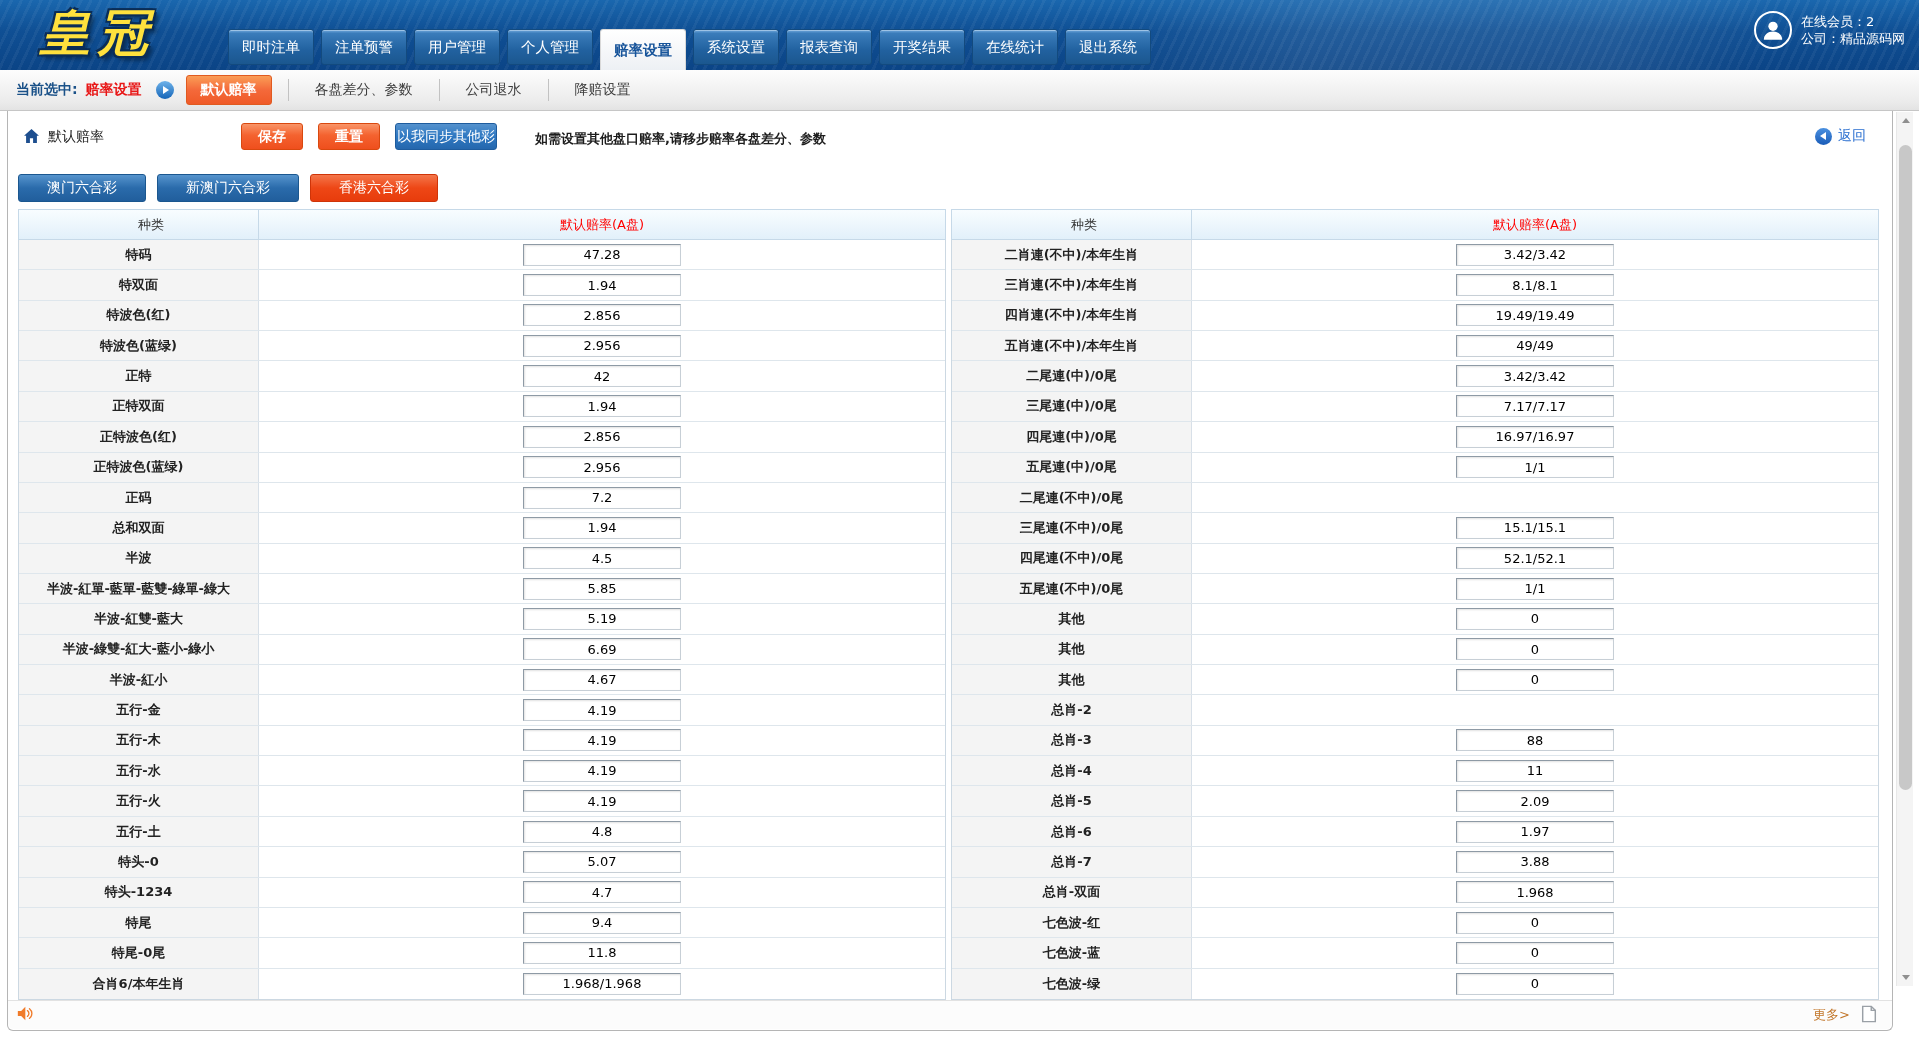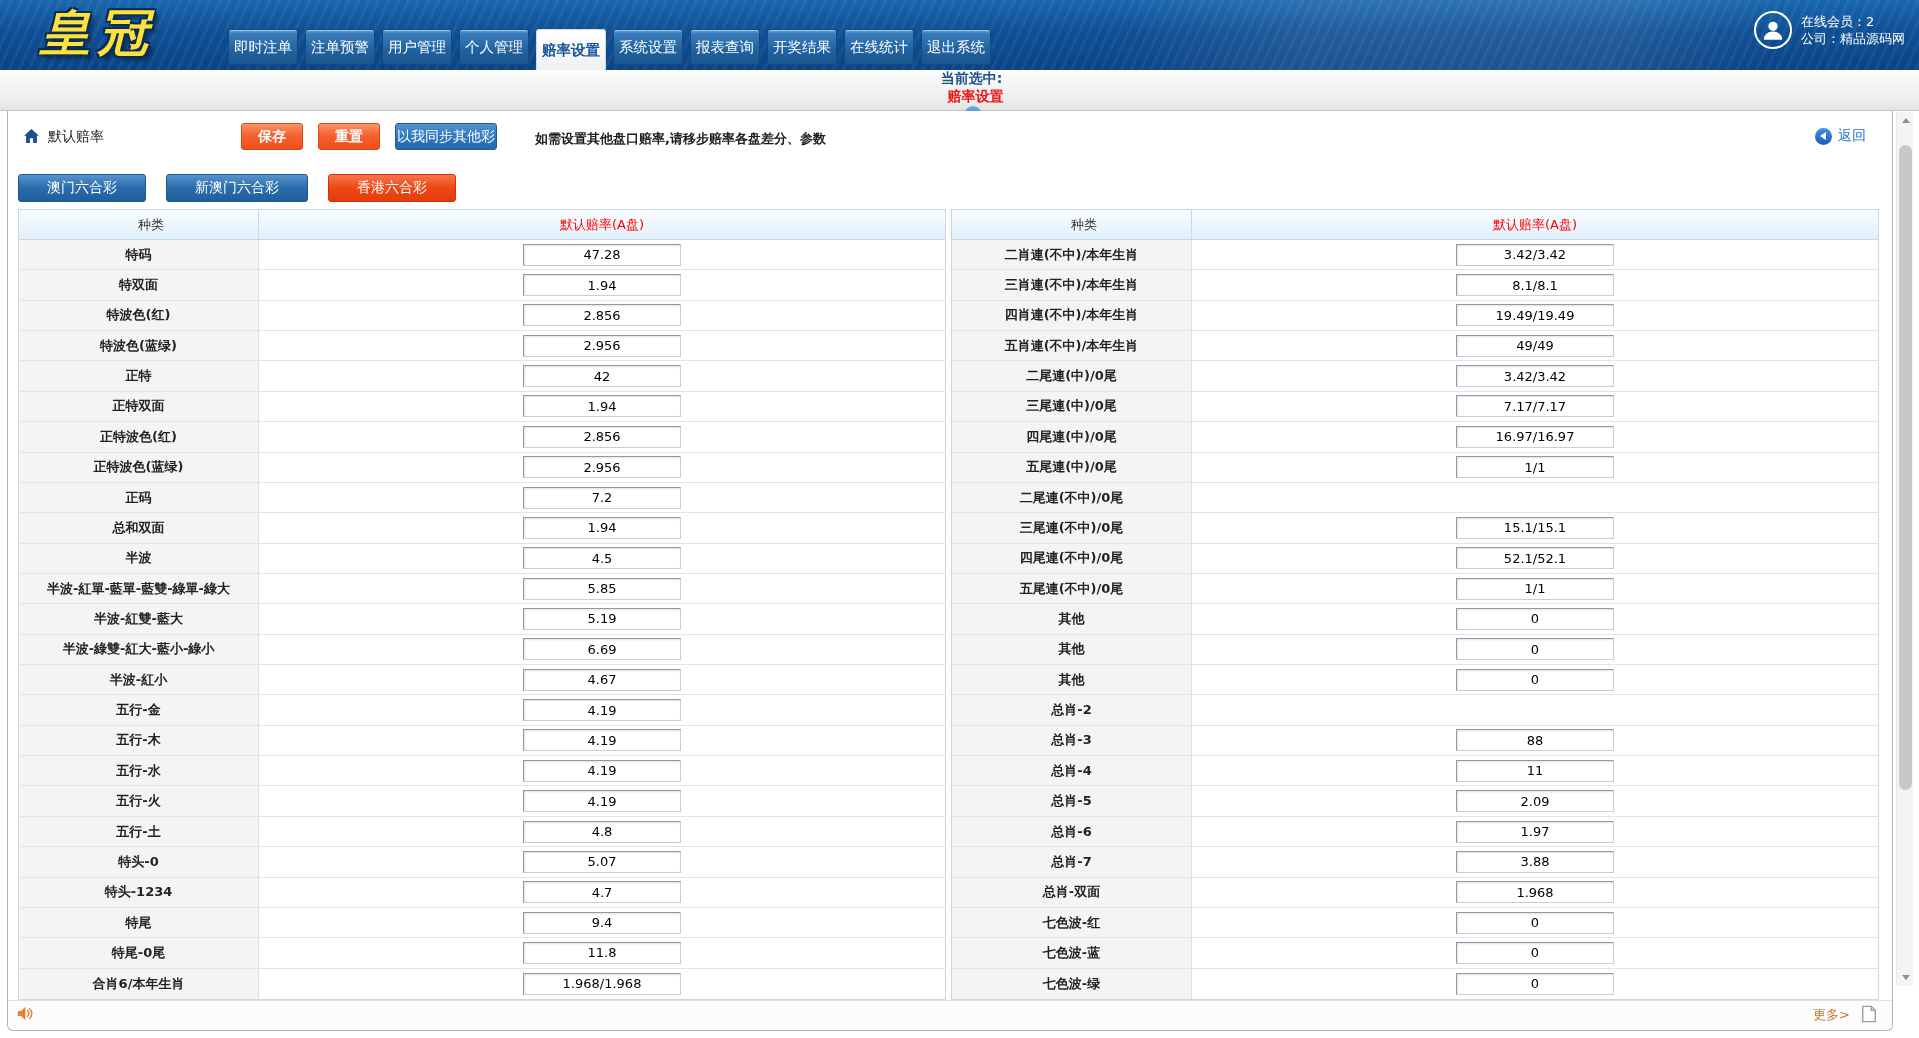"即时注单" .nav-tab { padding: 0 5px -> 0 13px }
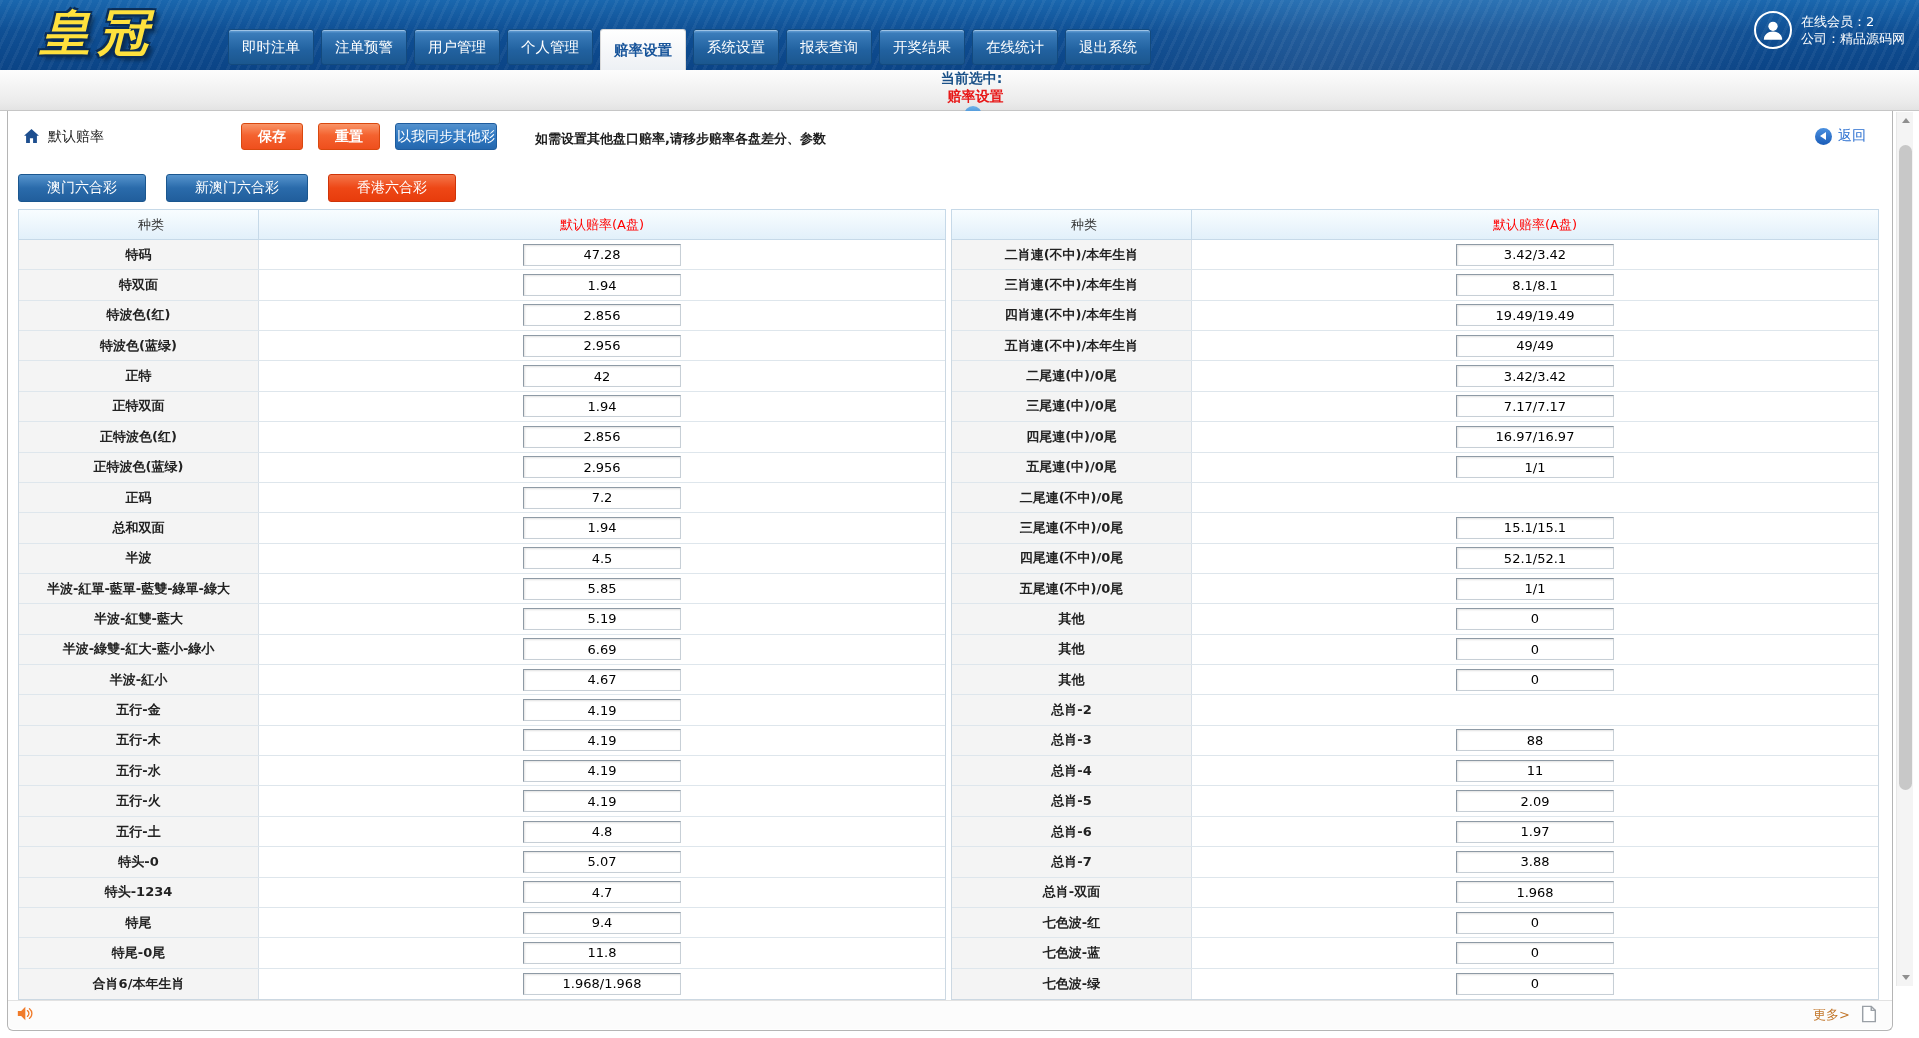"当前选中:" .crumbbar { flex-direction: column -> none; padding-left: 24px -> 16px }
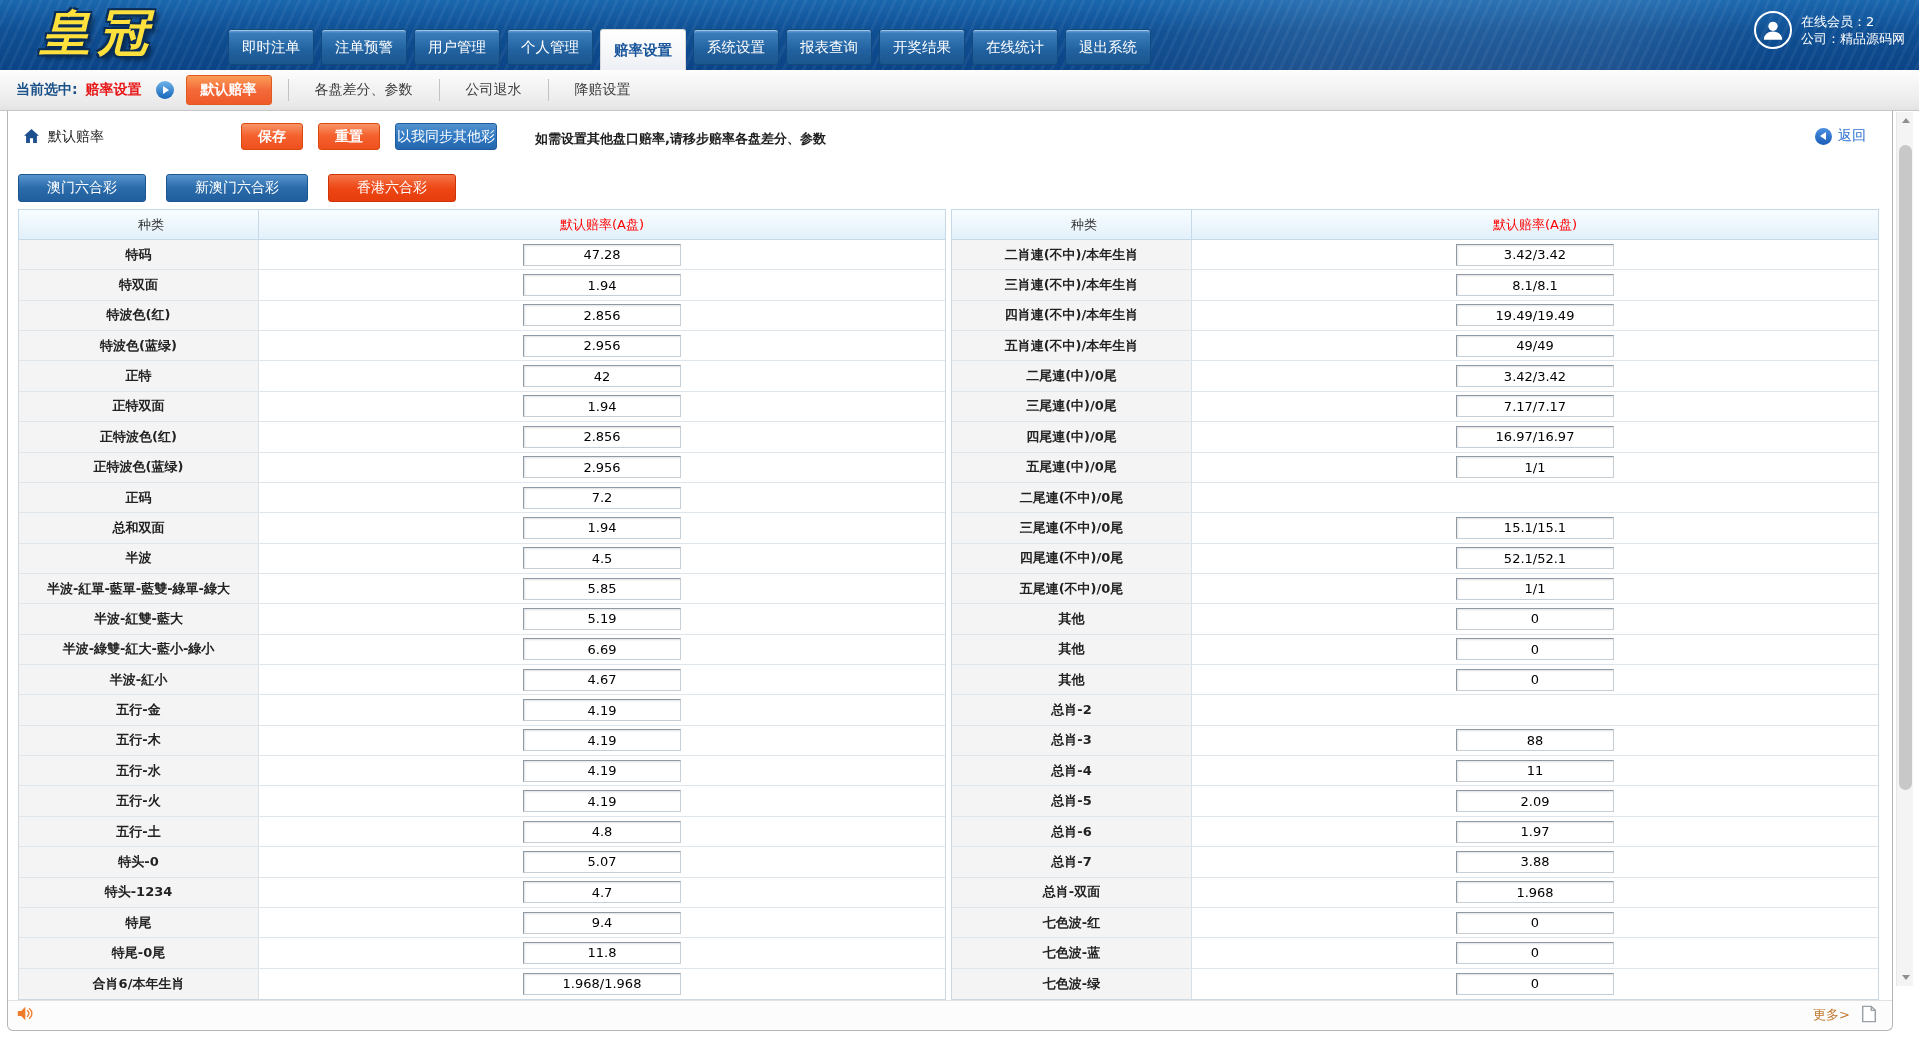"澳门六合彩" .lot-tabs { gap: 20px -> 11px }
